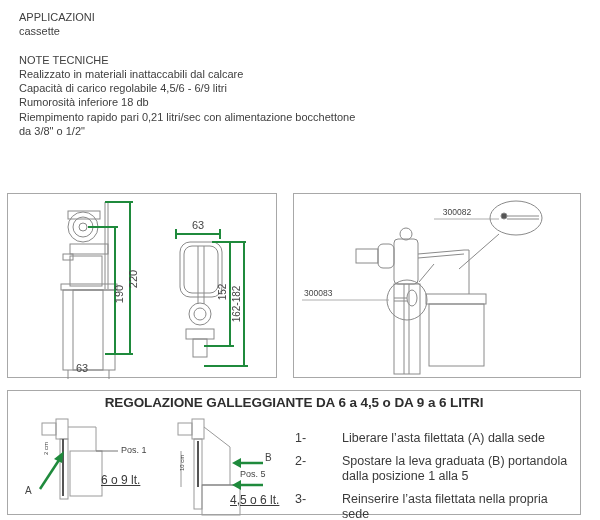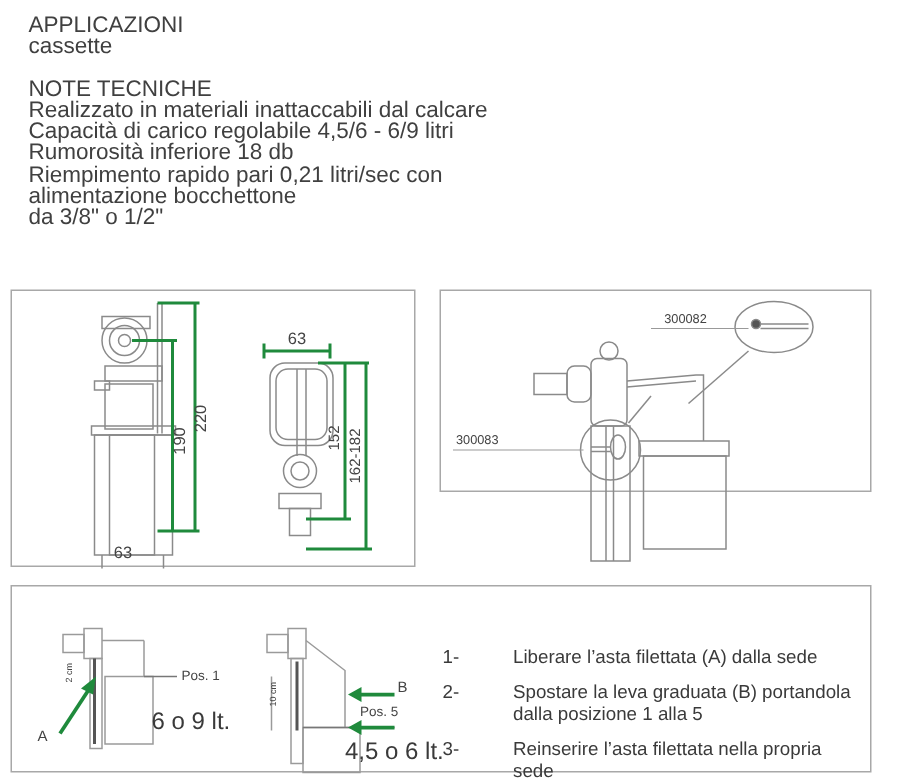"APPLICAZIONI" .textblock { font-size: 15px -> 11px }
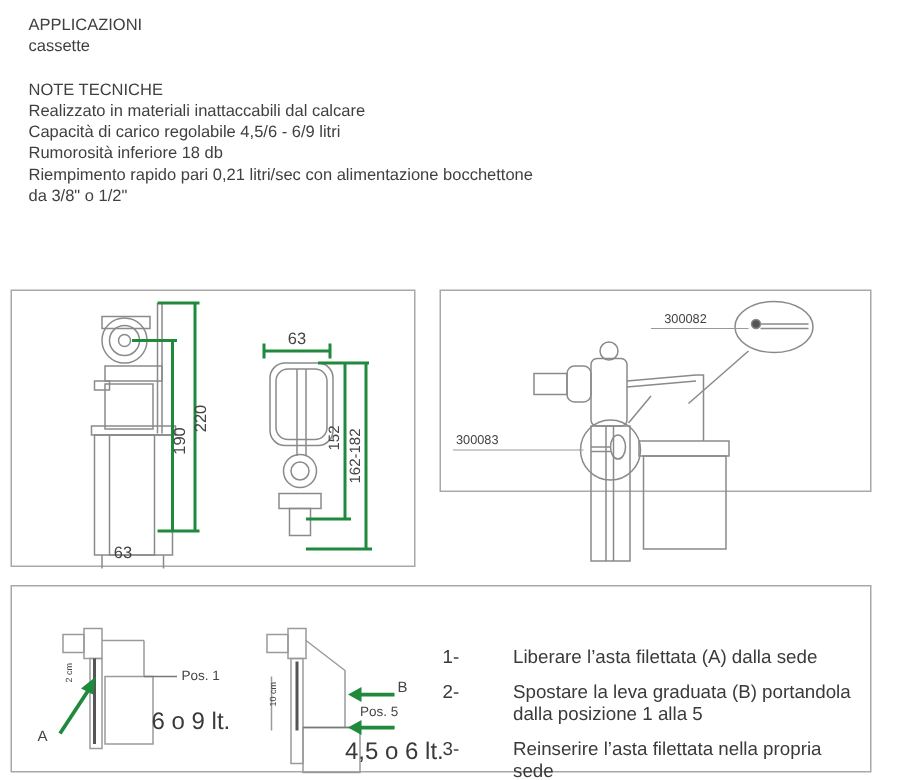"300082" #panel-parts { height: 135px -> 185px }
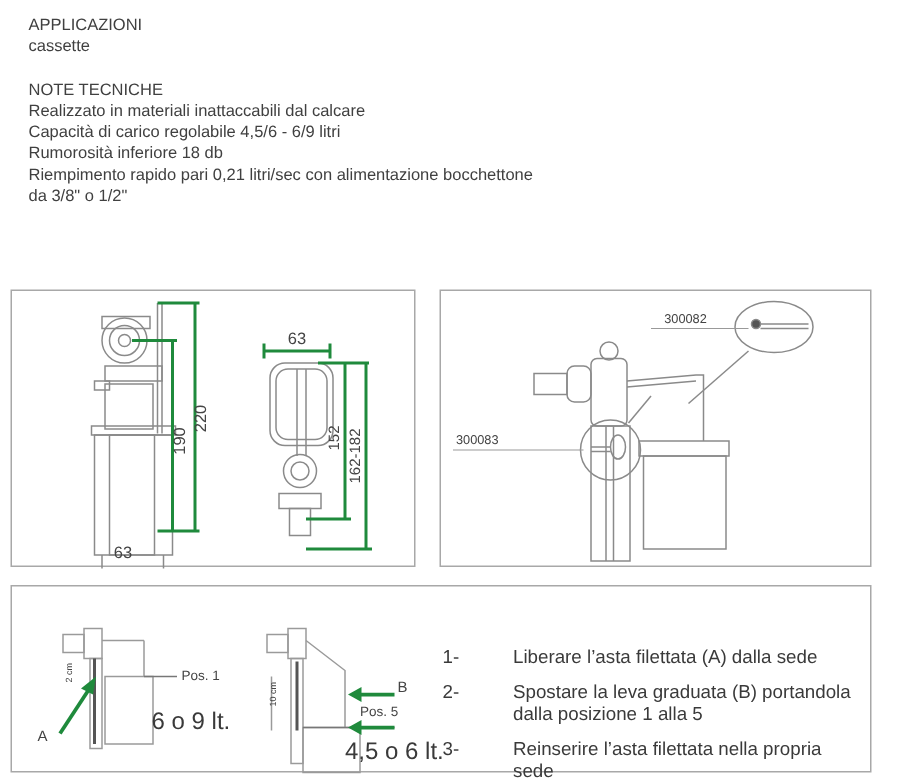"REGOLAZIONE GALLEGGIANTE DA 6 a" div.adj-title { html: none -> <div>REGOLAZIONE GALLEGGIANTE DA 6 a 4,5 o DA 9 a 6 LITRI</div> }
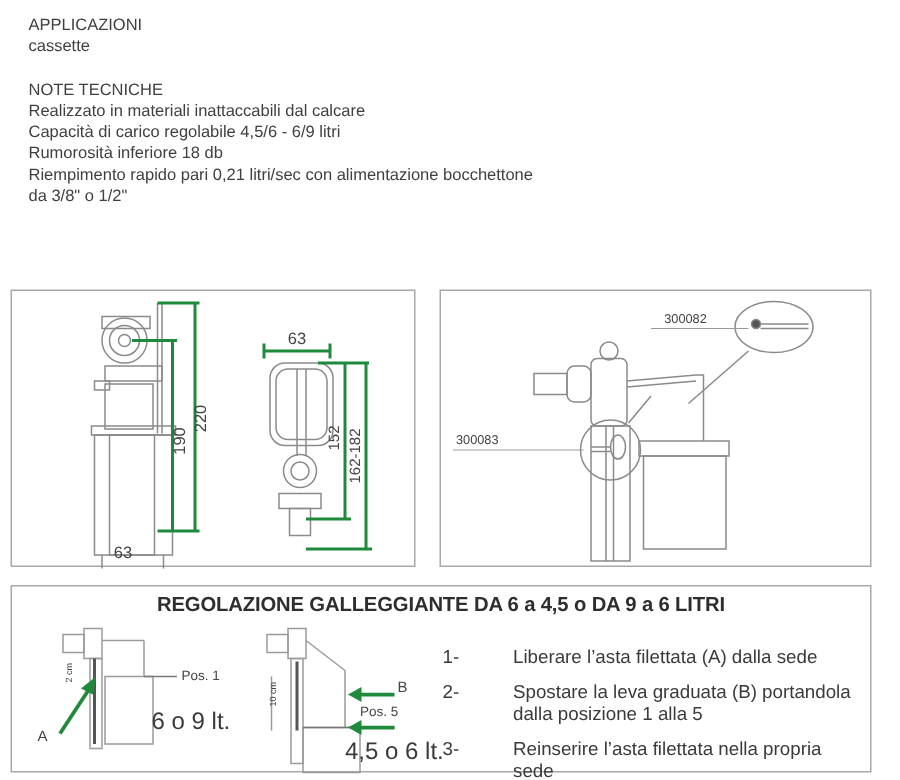"6 o 9 lt." .cap { font-size: 16px -> 12px; text-decoration: none -> underline }
